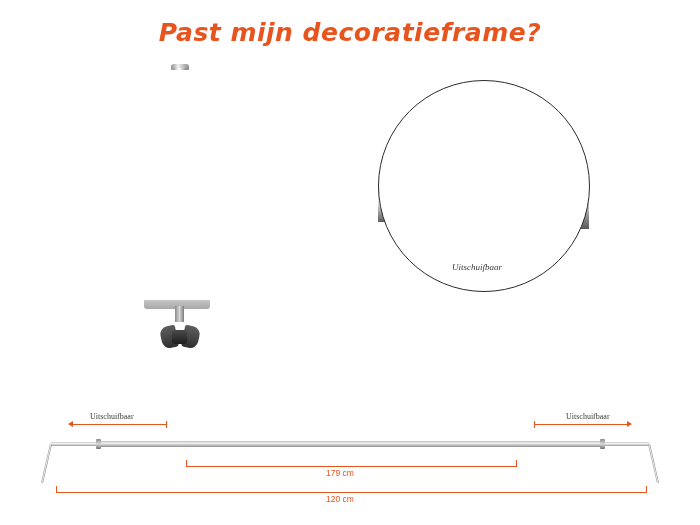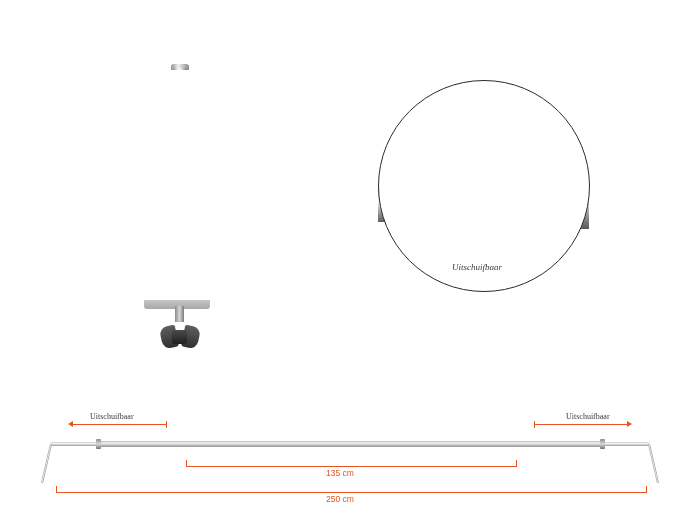"Past mijn decoratieframe?" div.title { html: none -> <div>Past mijn decoratieframe?</div> }
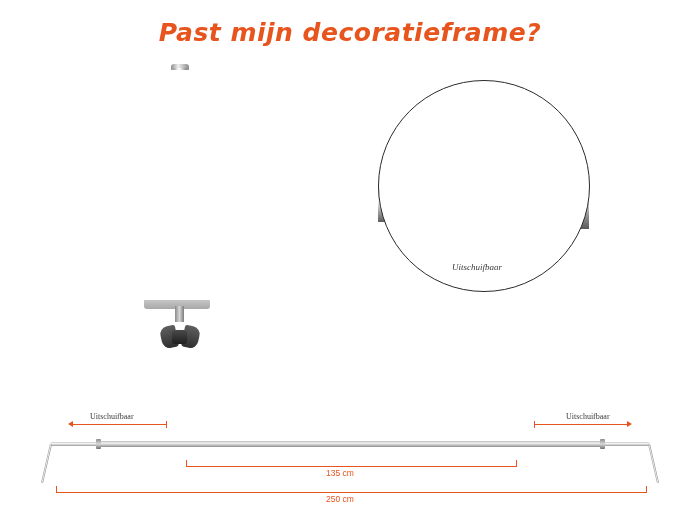"135 cm" div.ann { text: 135 -> 179 }
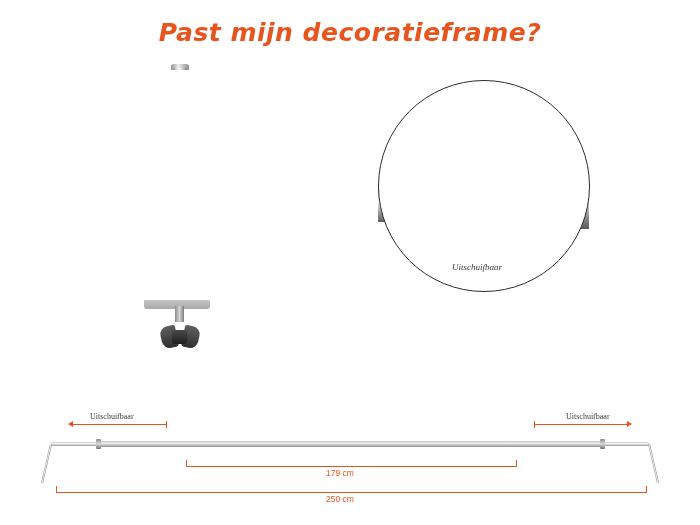"250 cm" div.ann { text: 250 -> 120 }
